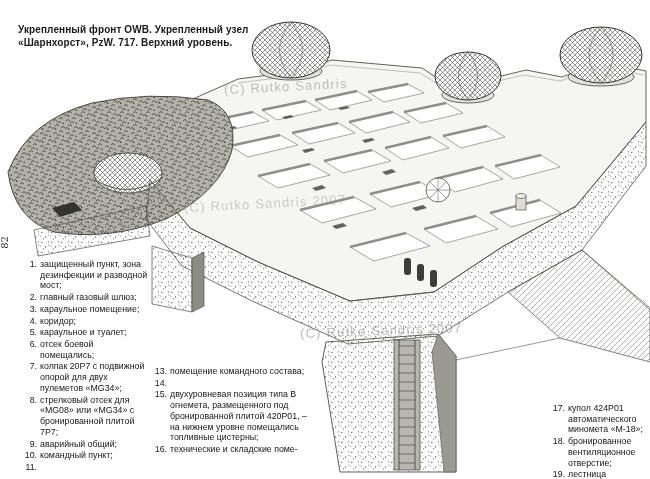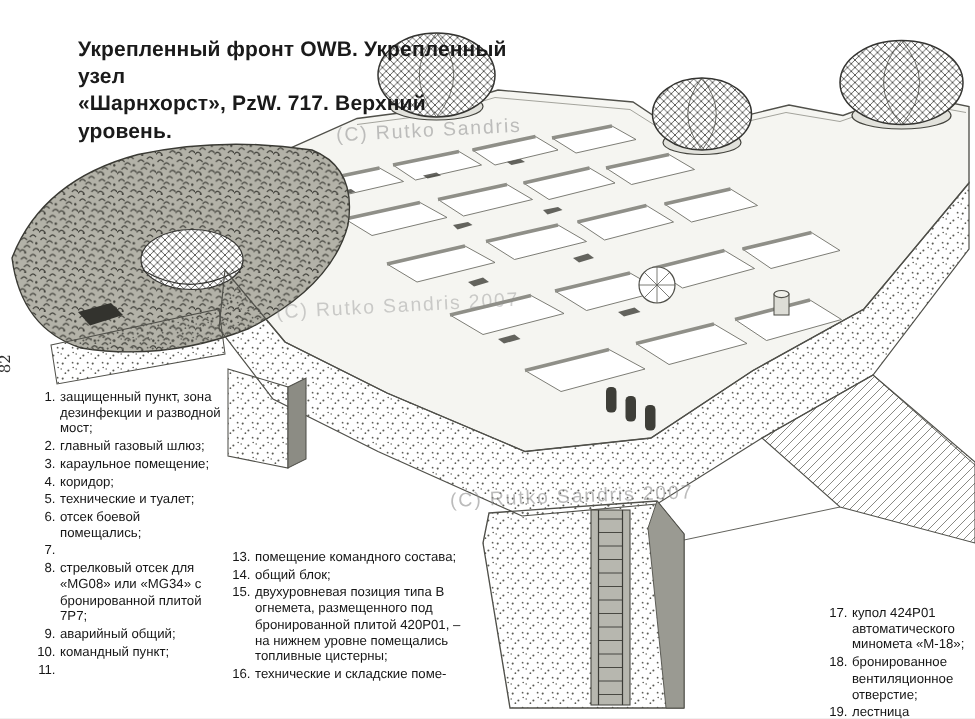"Укрепленный фронт OWB. Укрепленный узел" .title { font-size: 14px -> 10px; margin-left: 34px -> none }
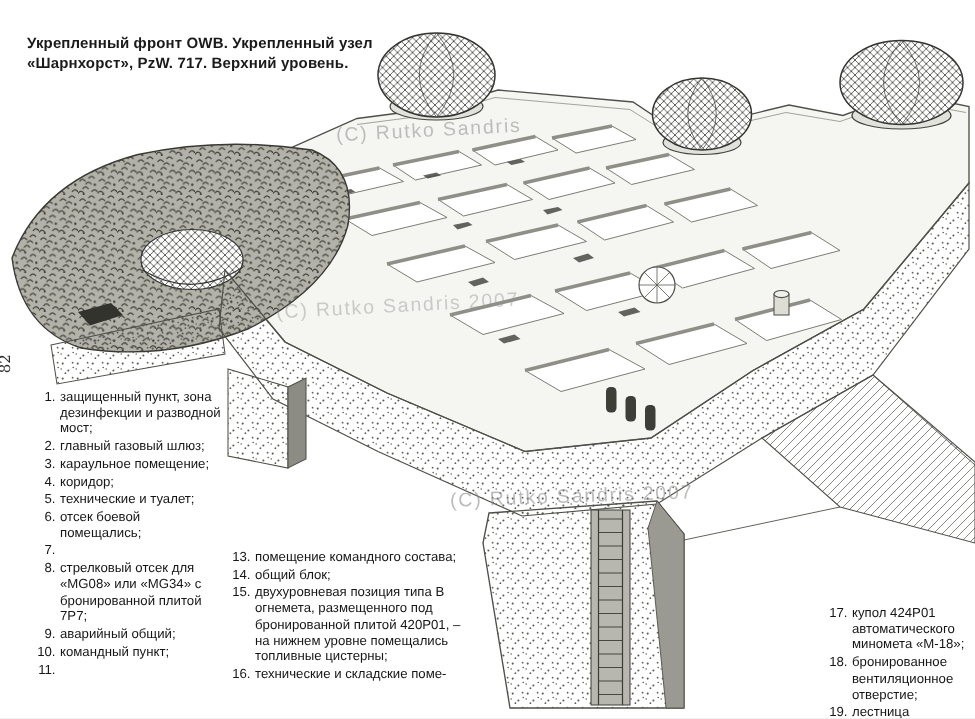"технические и туалет;" span.txt { text: технические -> караульное }
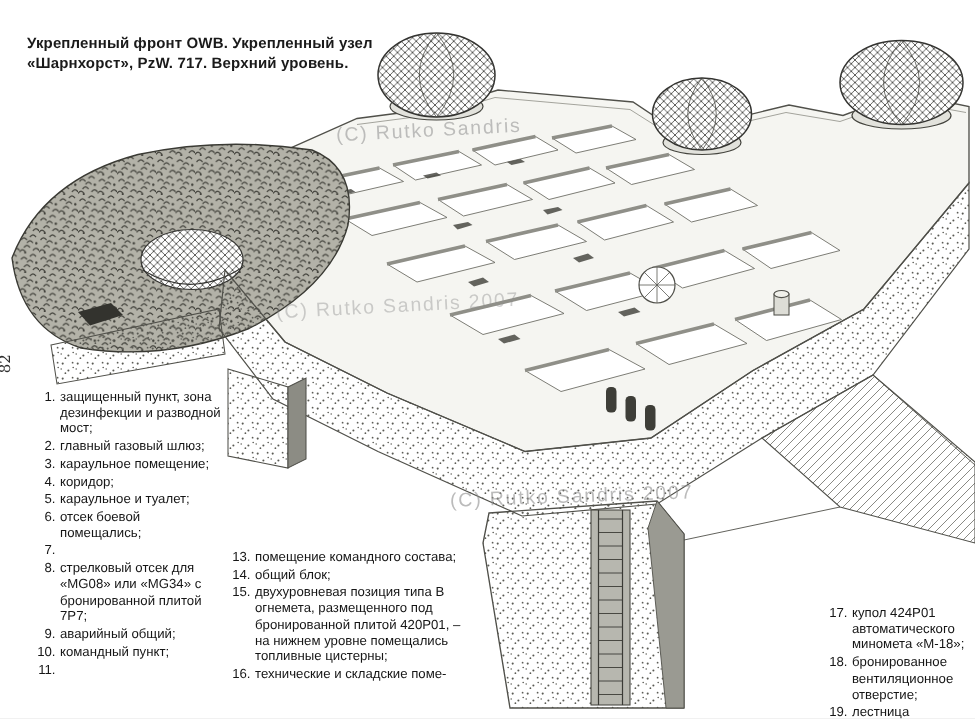"колпак 20P7 с подвижной опорой" span.txt { html: none -> <span>колпак 20P7 с подвижной опорой для двух пулеметов «MG34»;</span> }
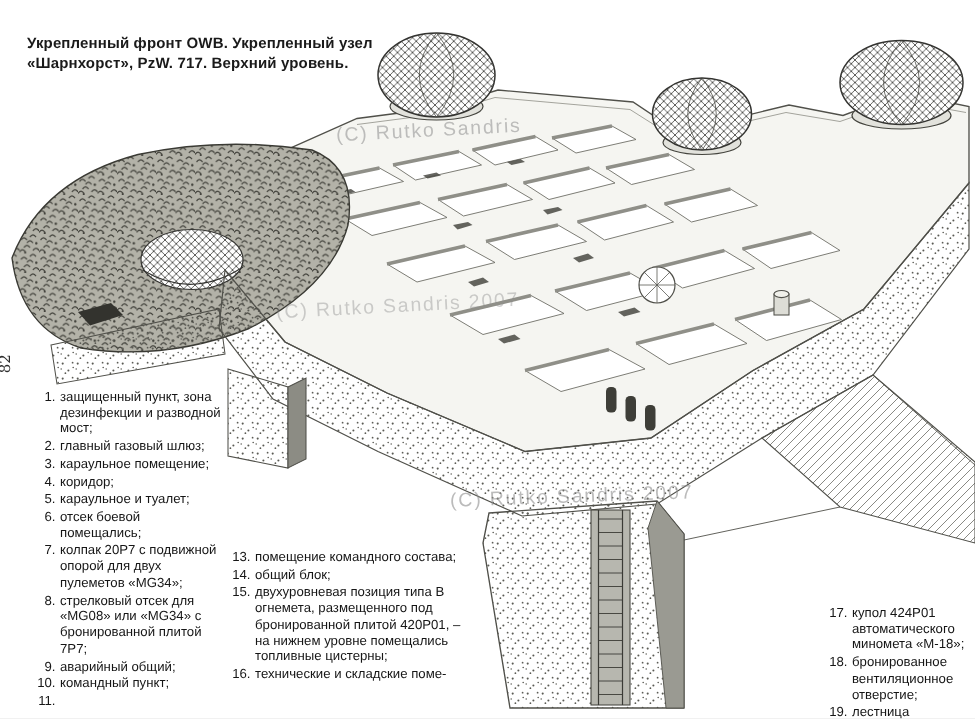"общий блок;" span.txt { html: <span>общий блок;</span> -> none }
